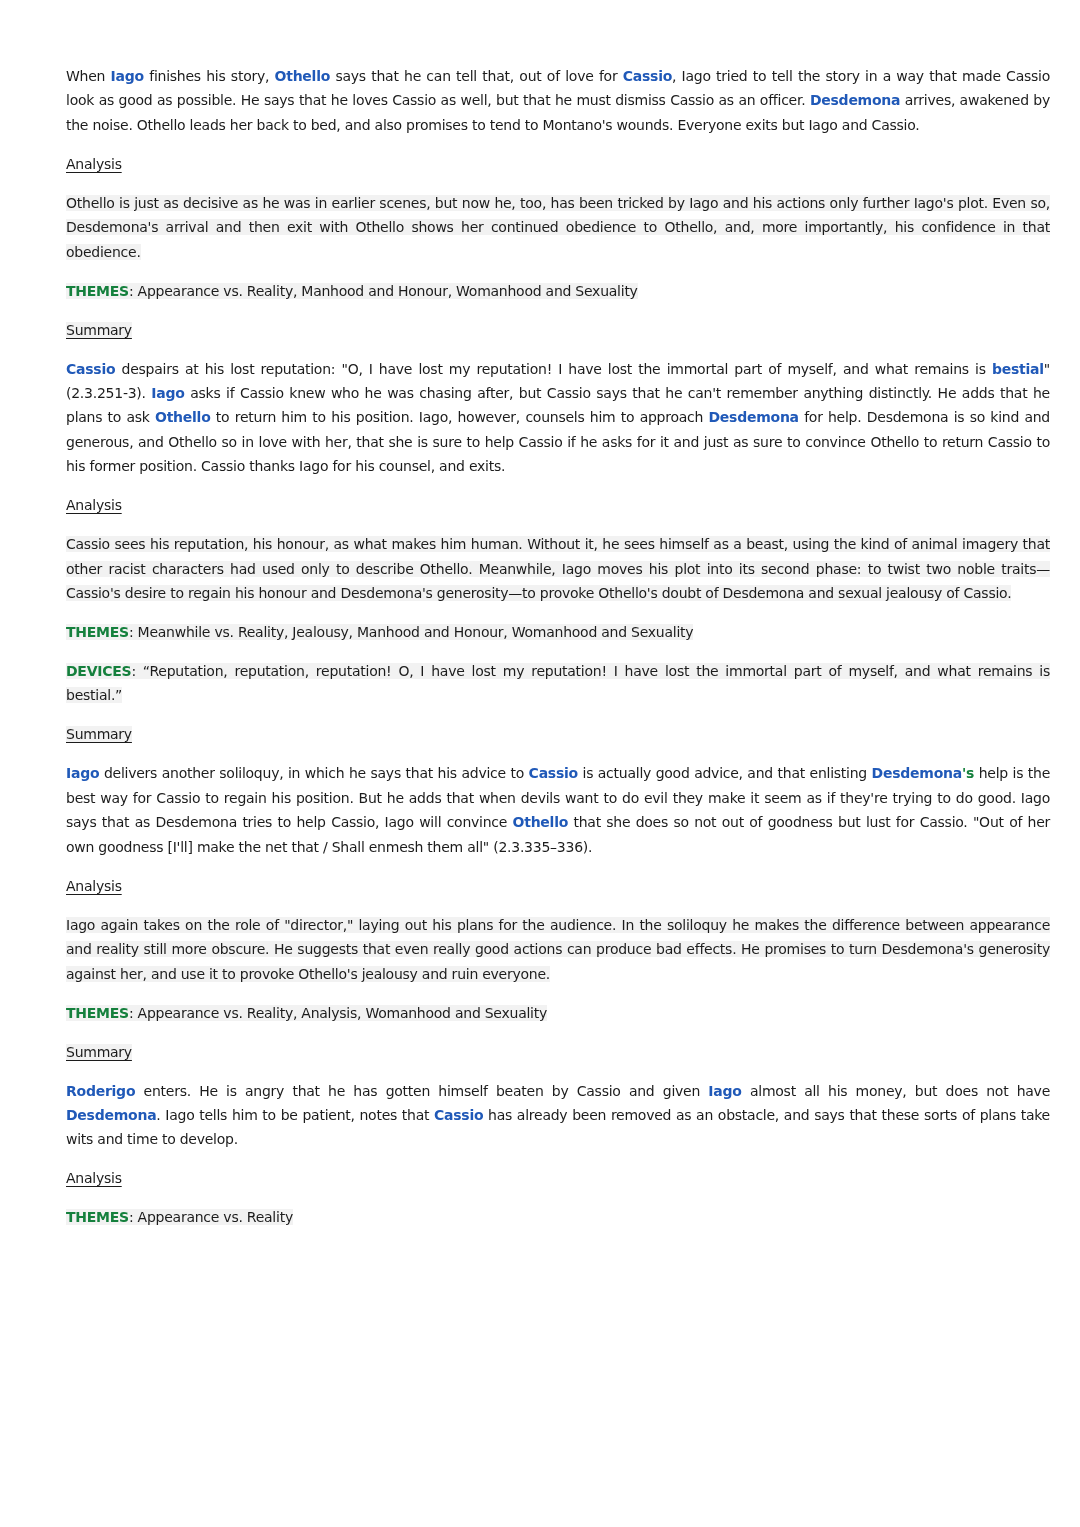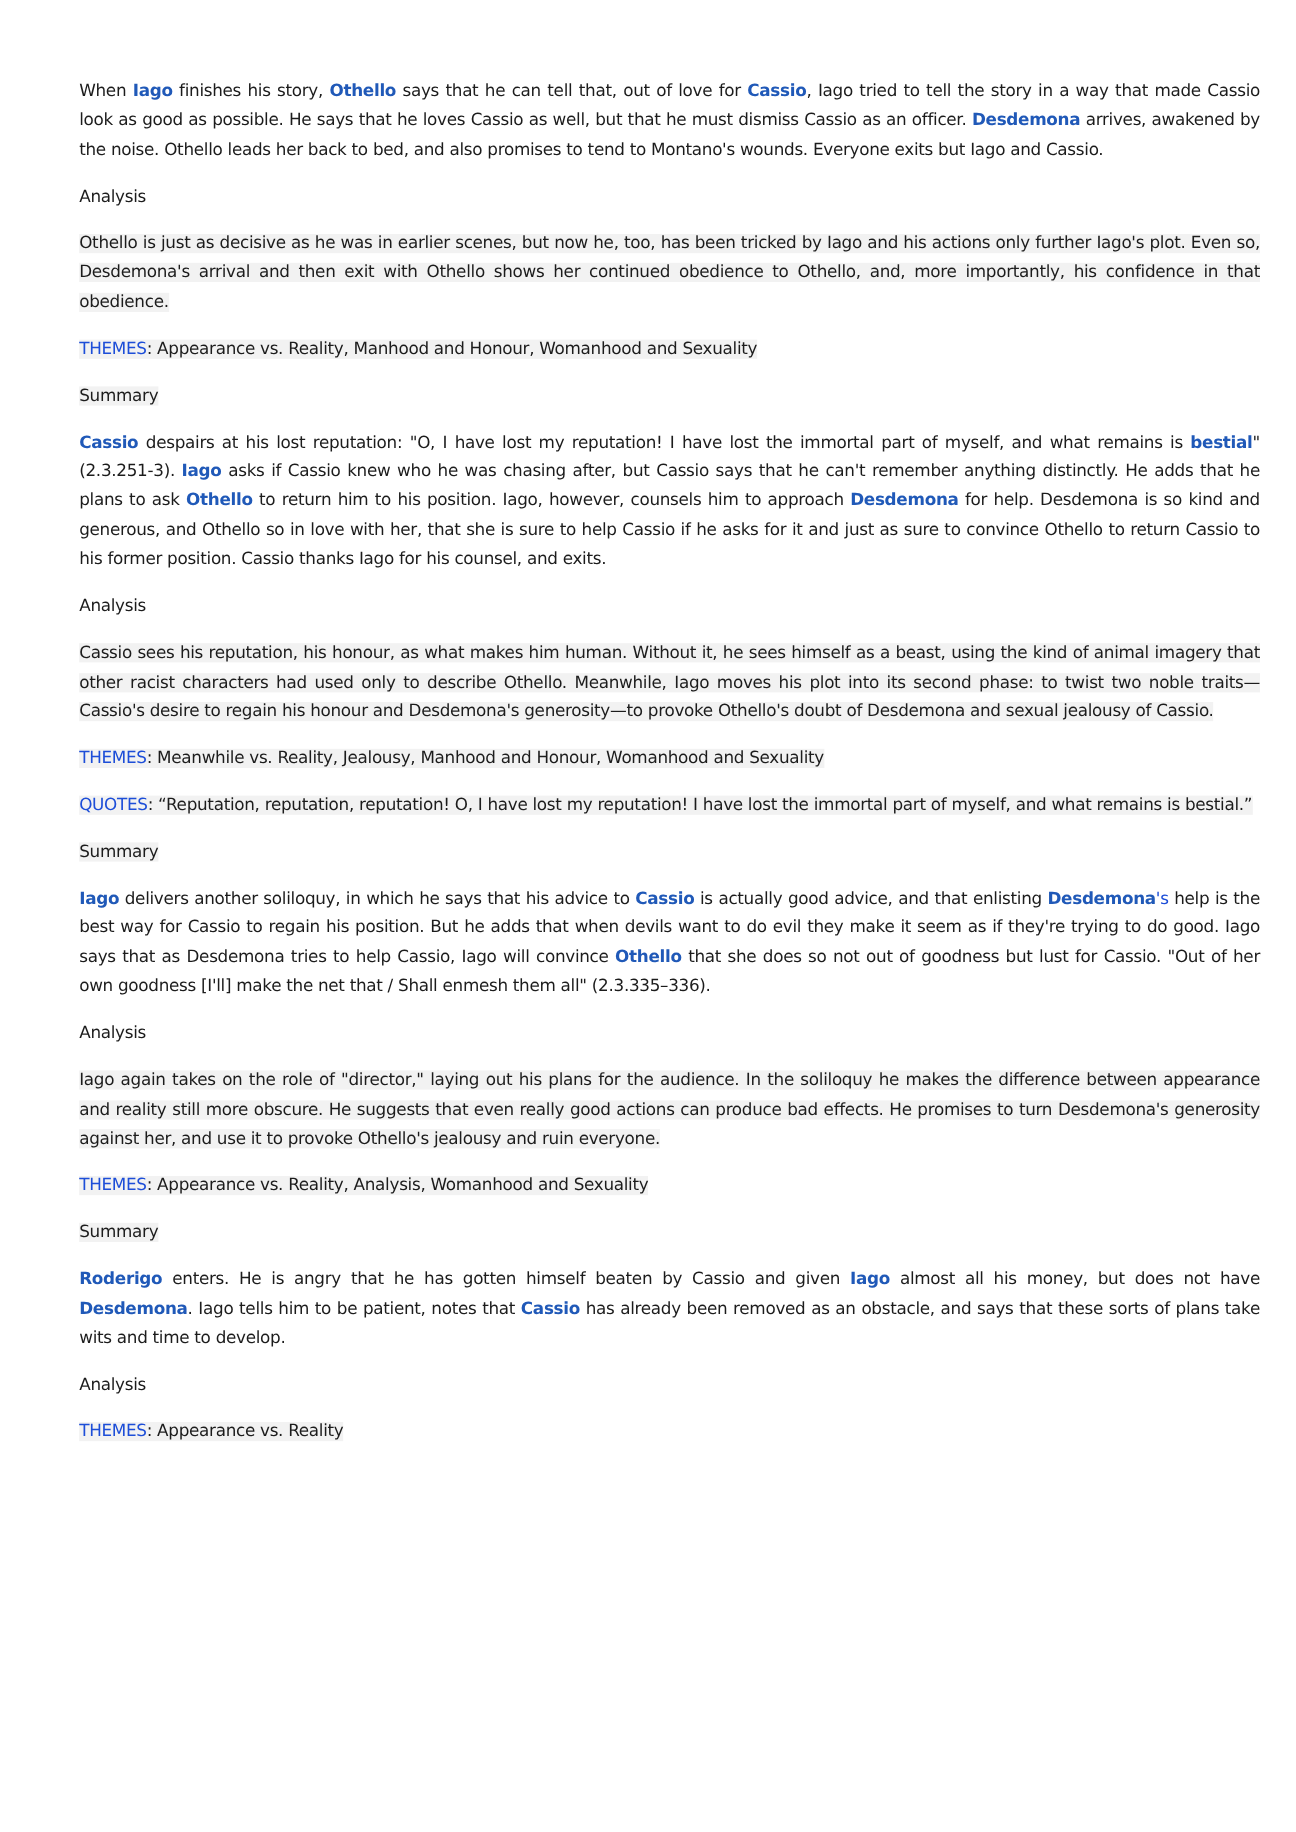"Analysis" .heading { text-decoration: none -> underline }
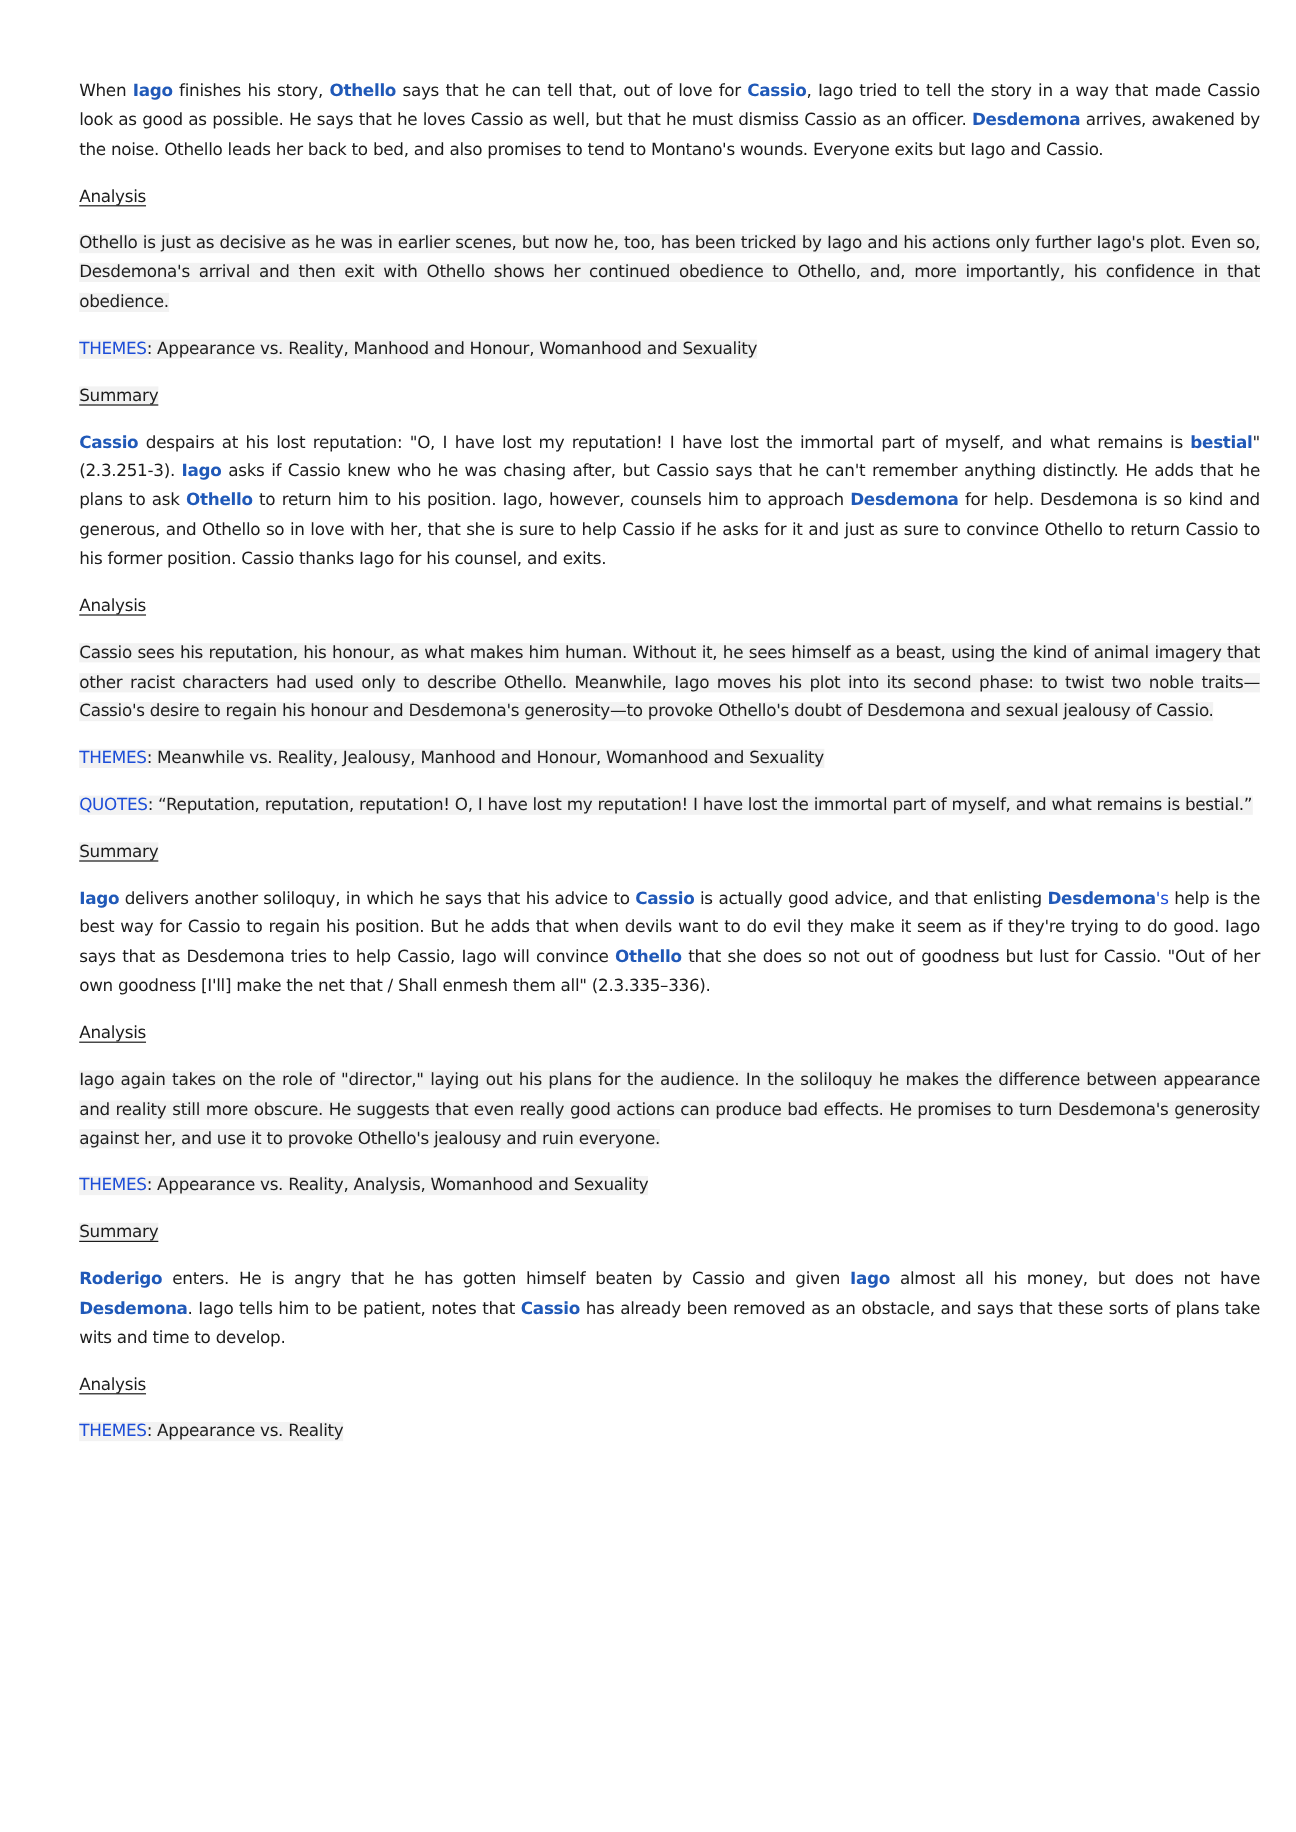"THEMES" b { color: #1d4ed8 -> #15803d; font-weight: normal -> bold }
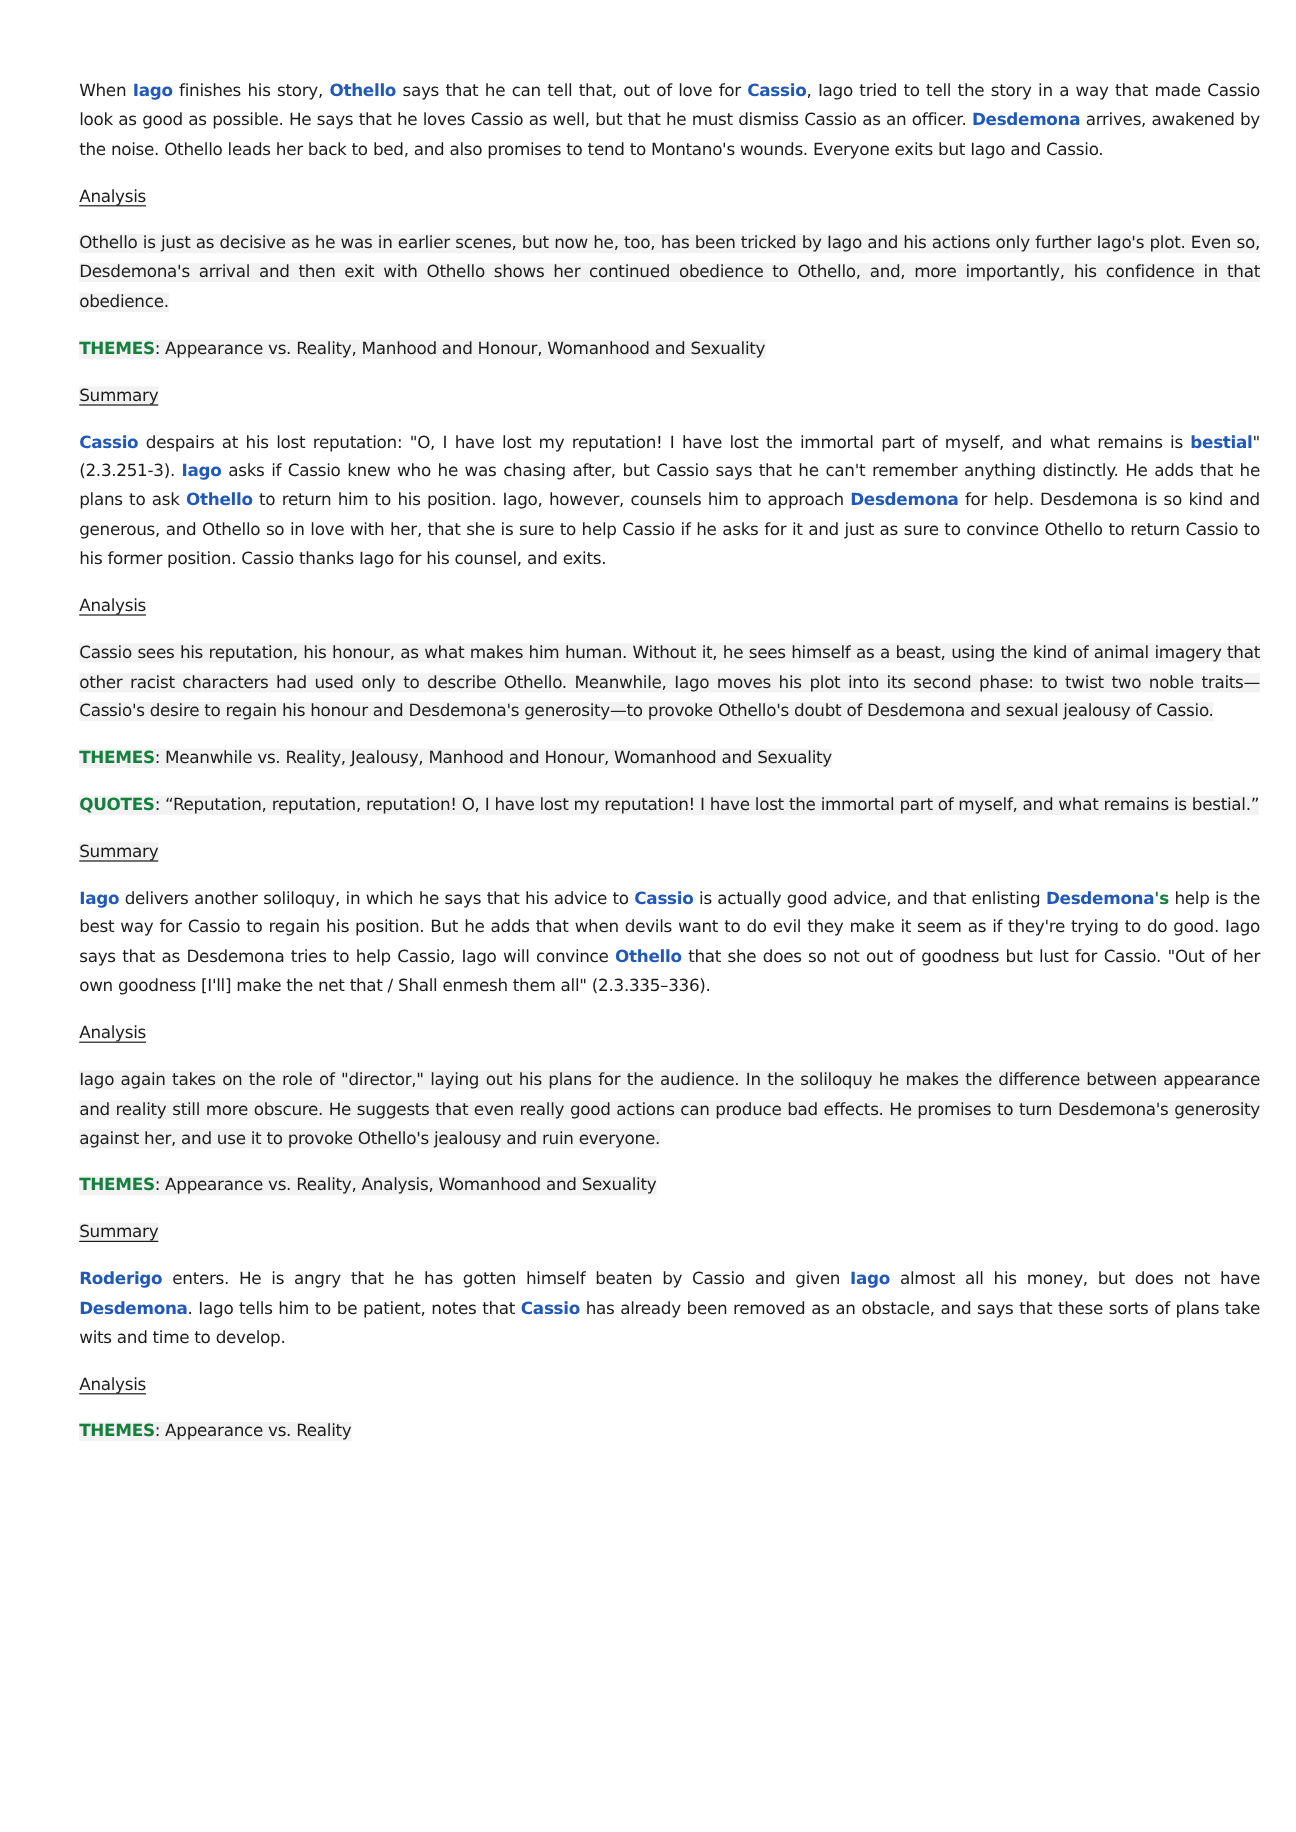"QUOTES" b { text: QUOTES -> DEVICES }
